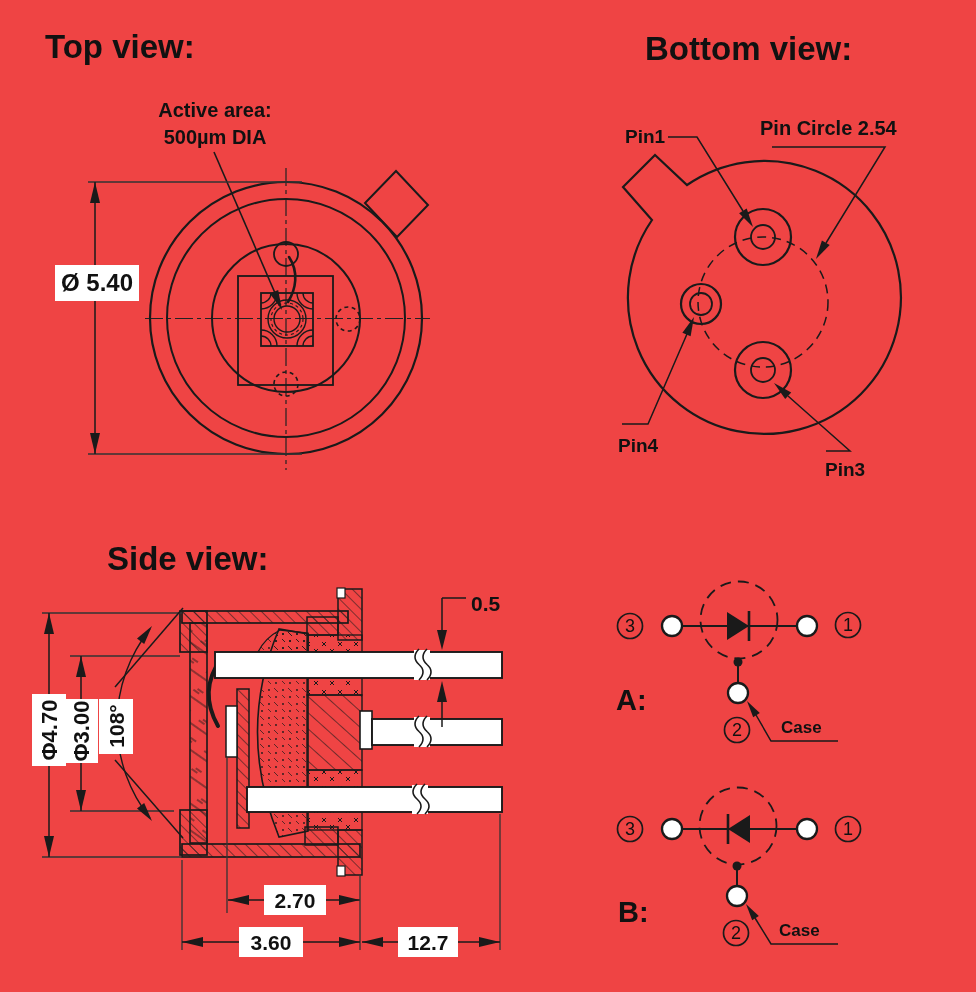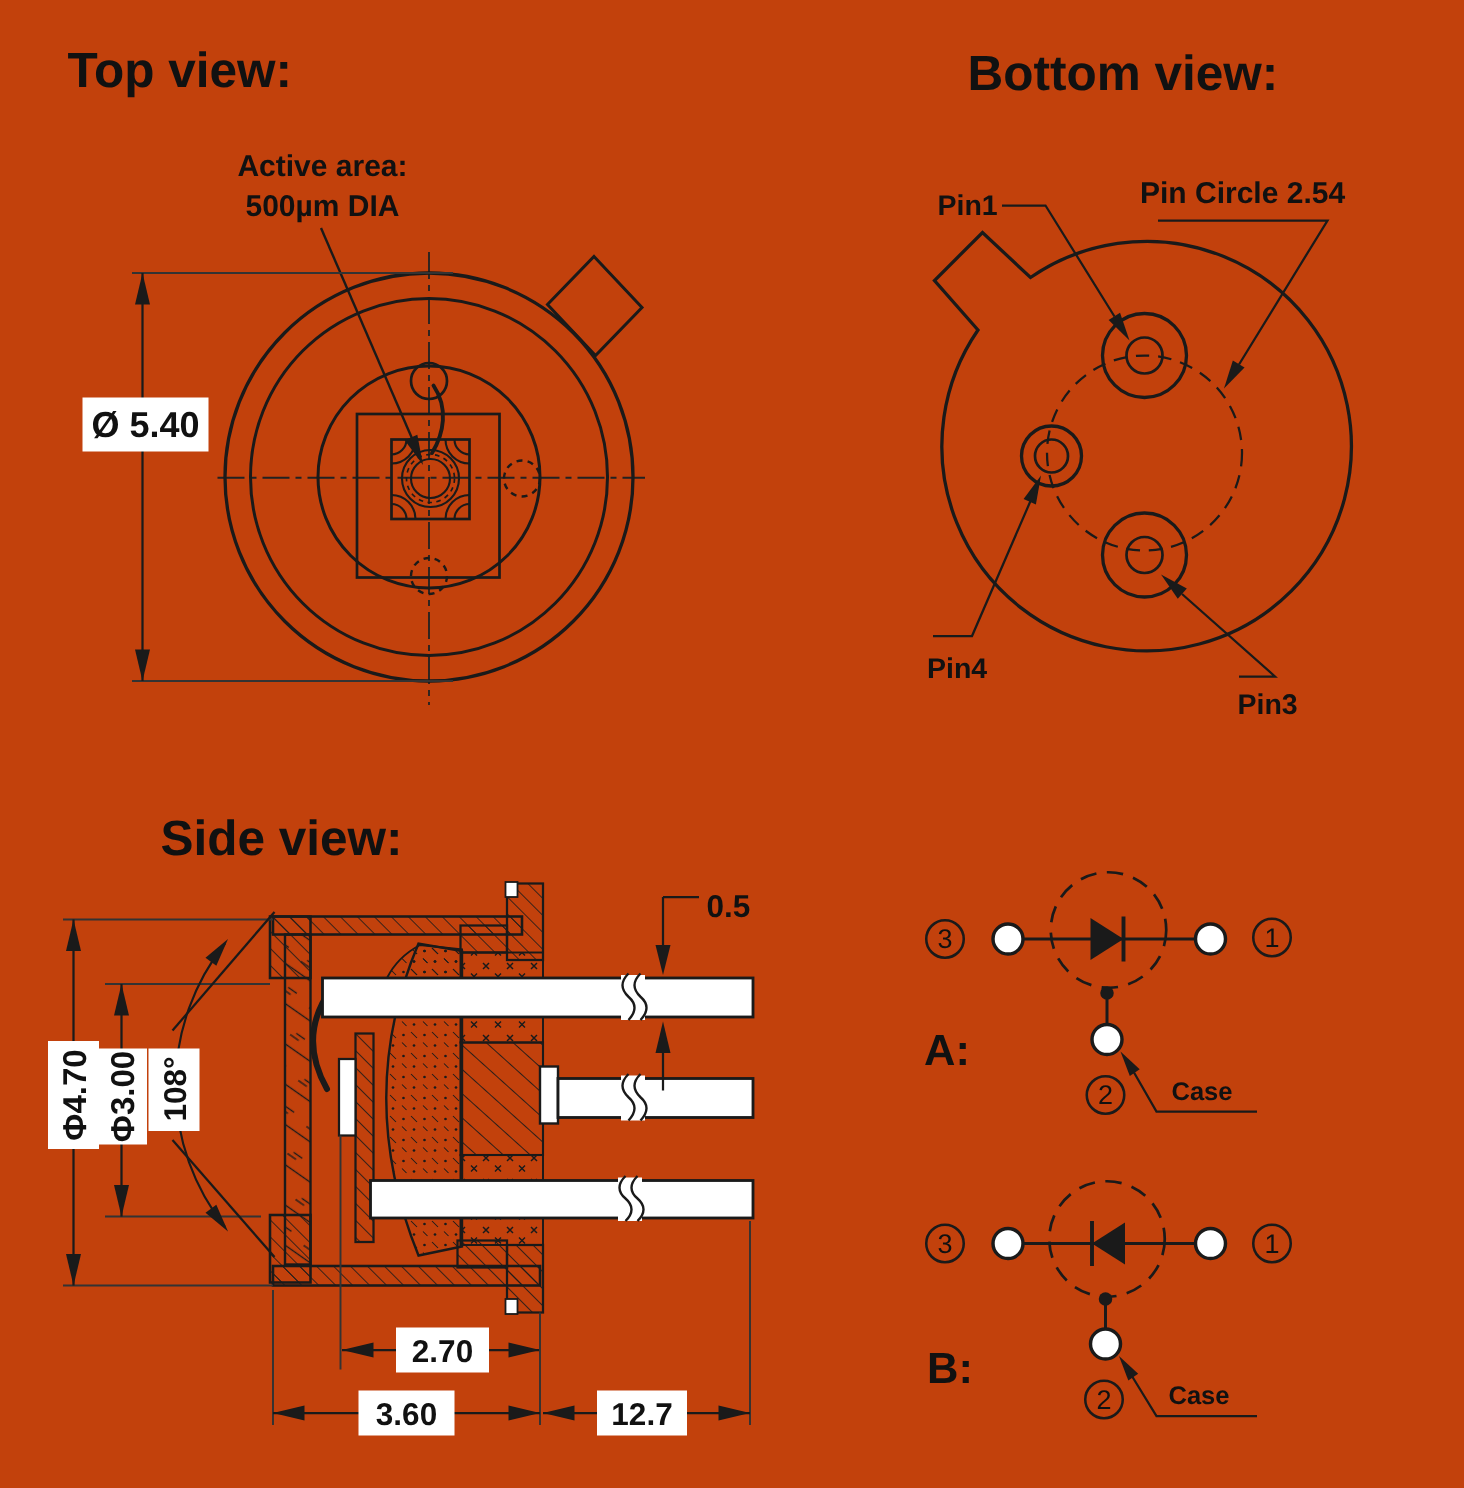"Top view:" .canvas { background: #c2410c -> #ef4444 }
